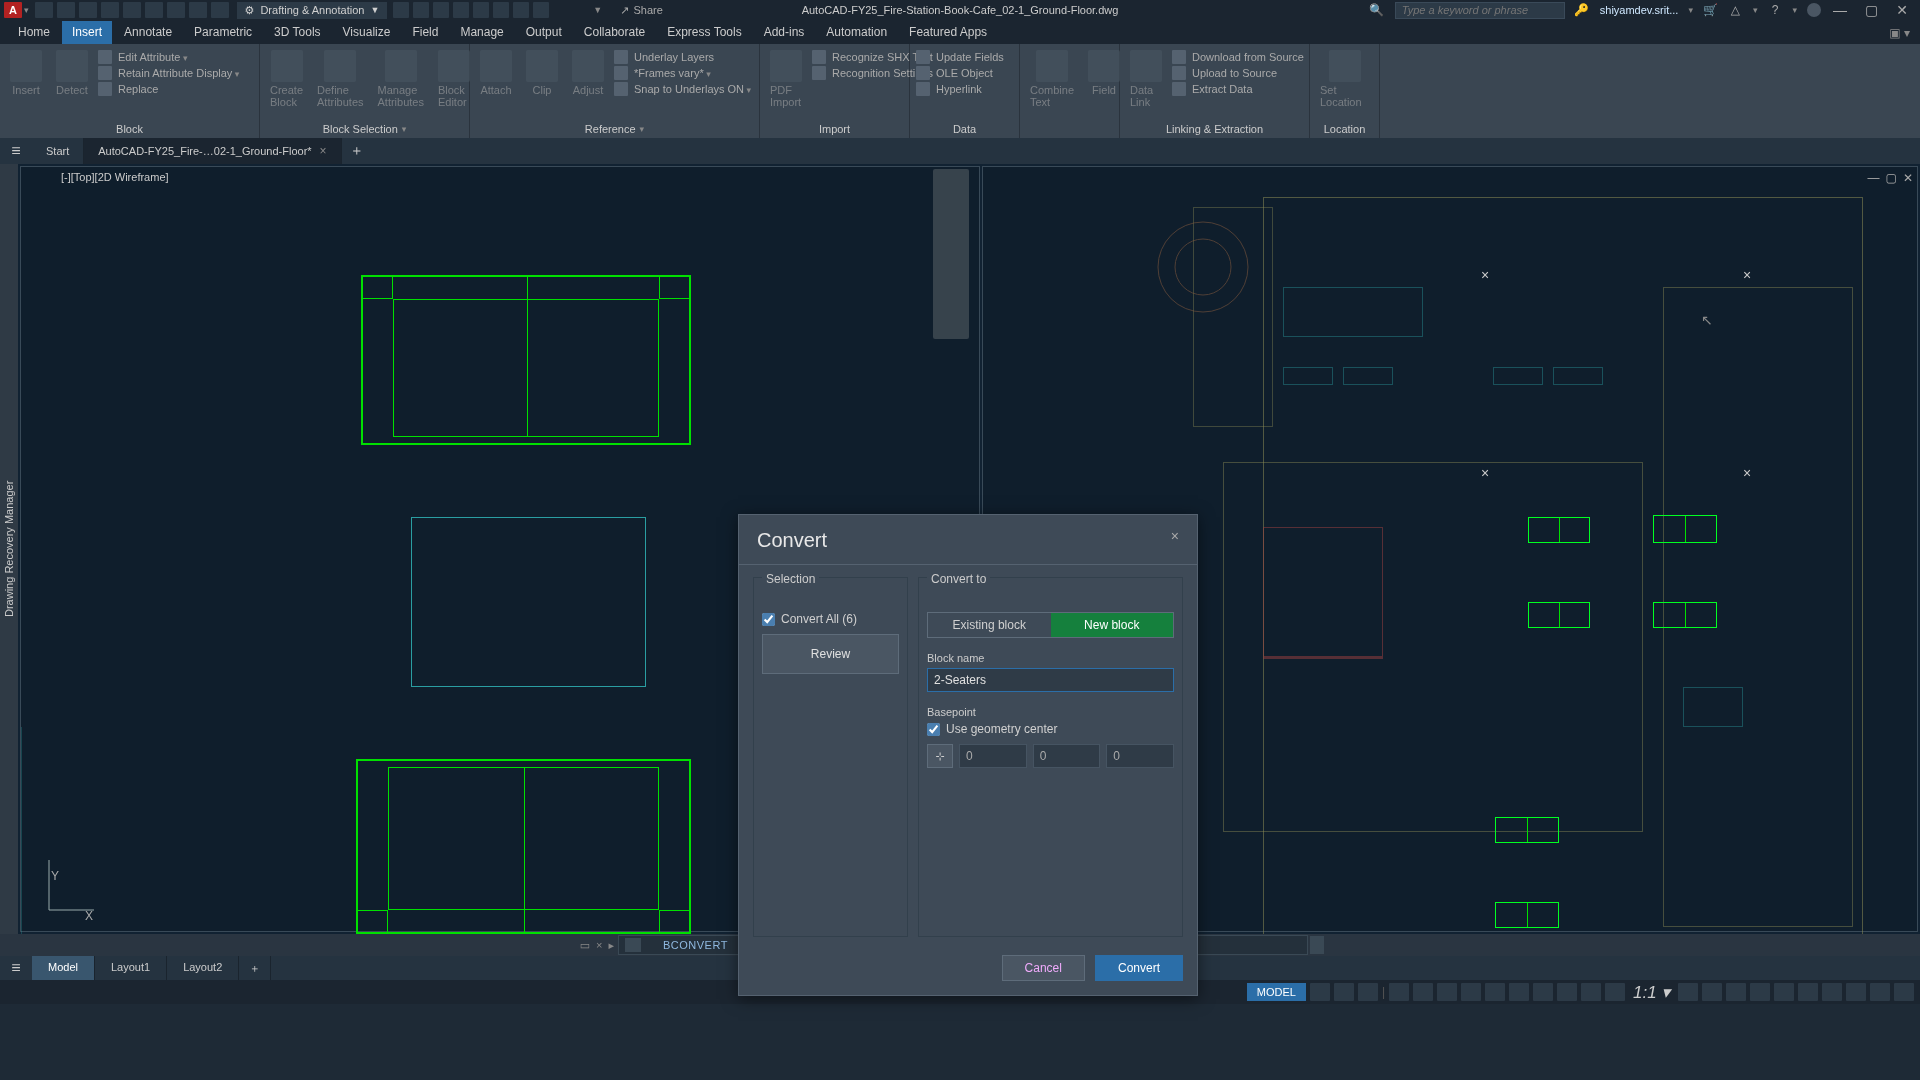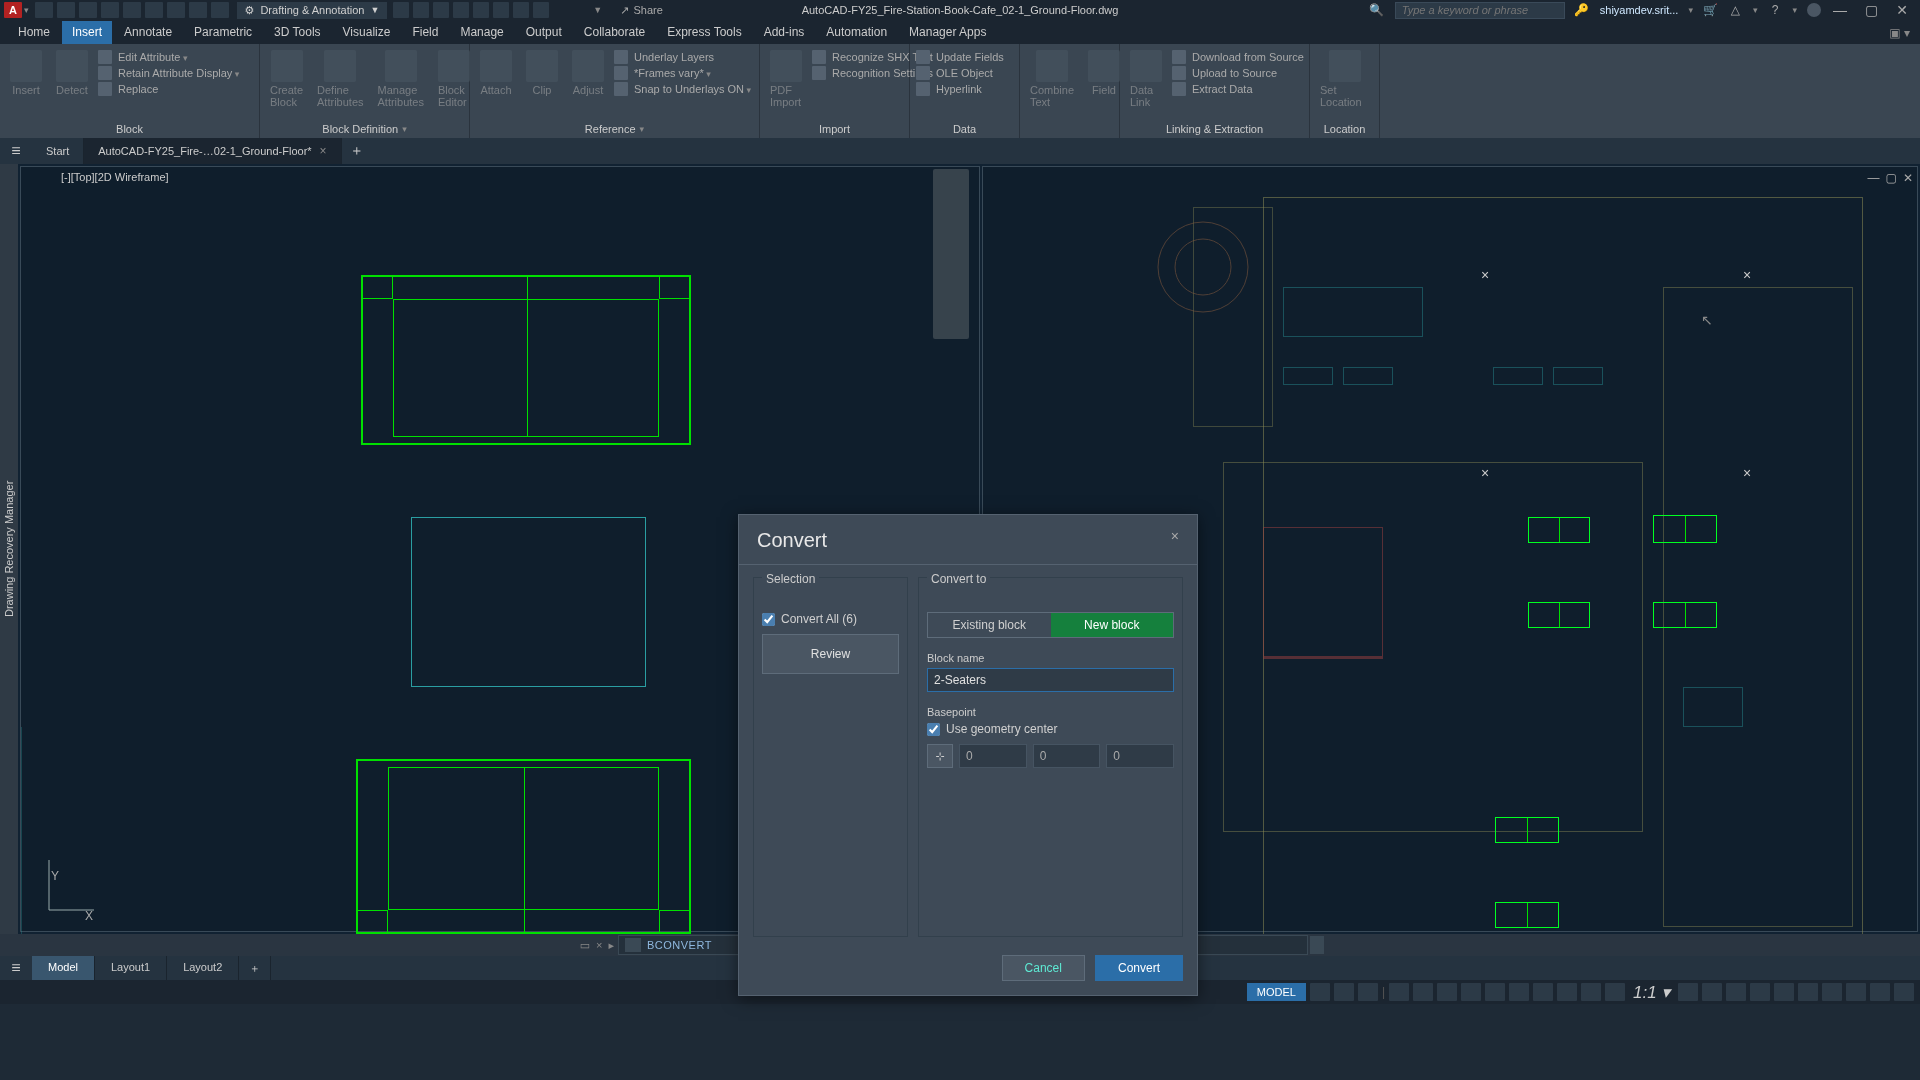"Manager Apps" div.tab { text: Manager -> Featured }
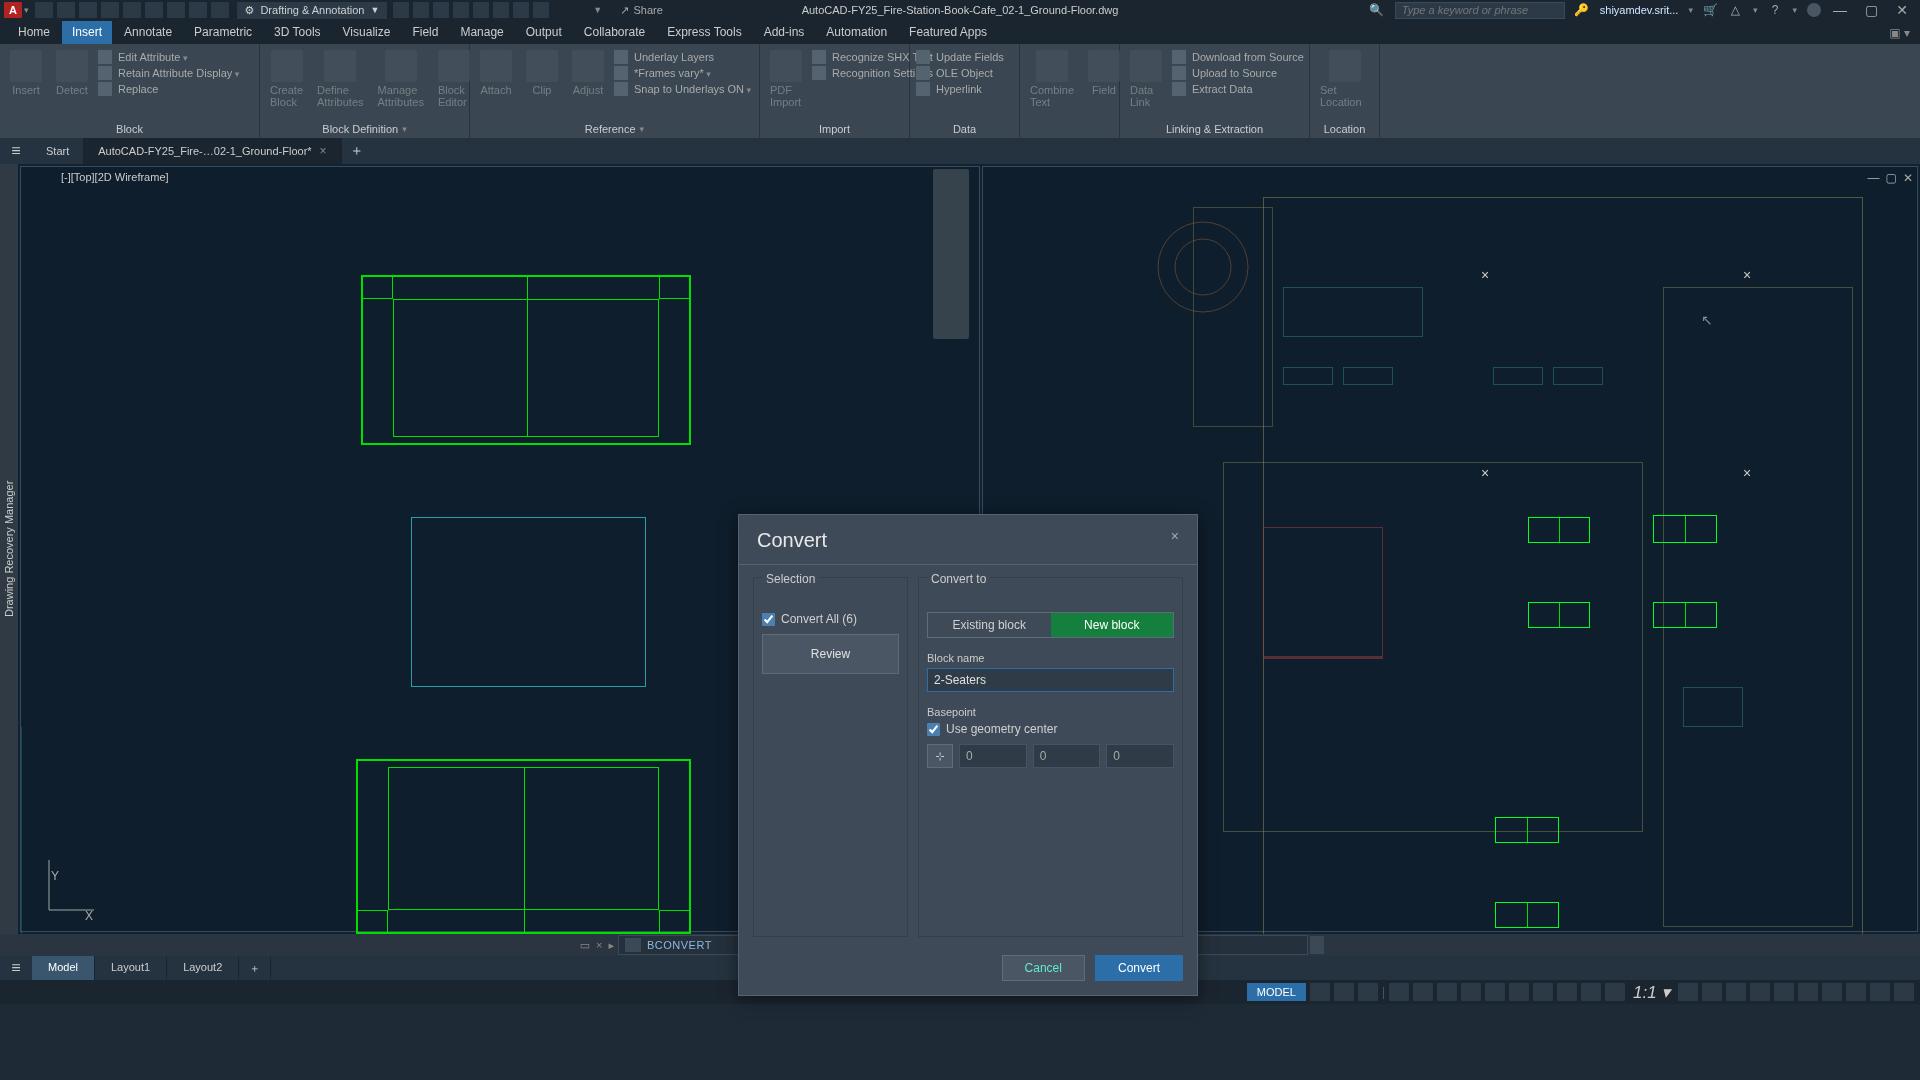"Block Definition" div.ptitle { text: Definition -> Selection }
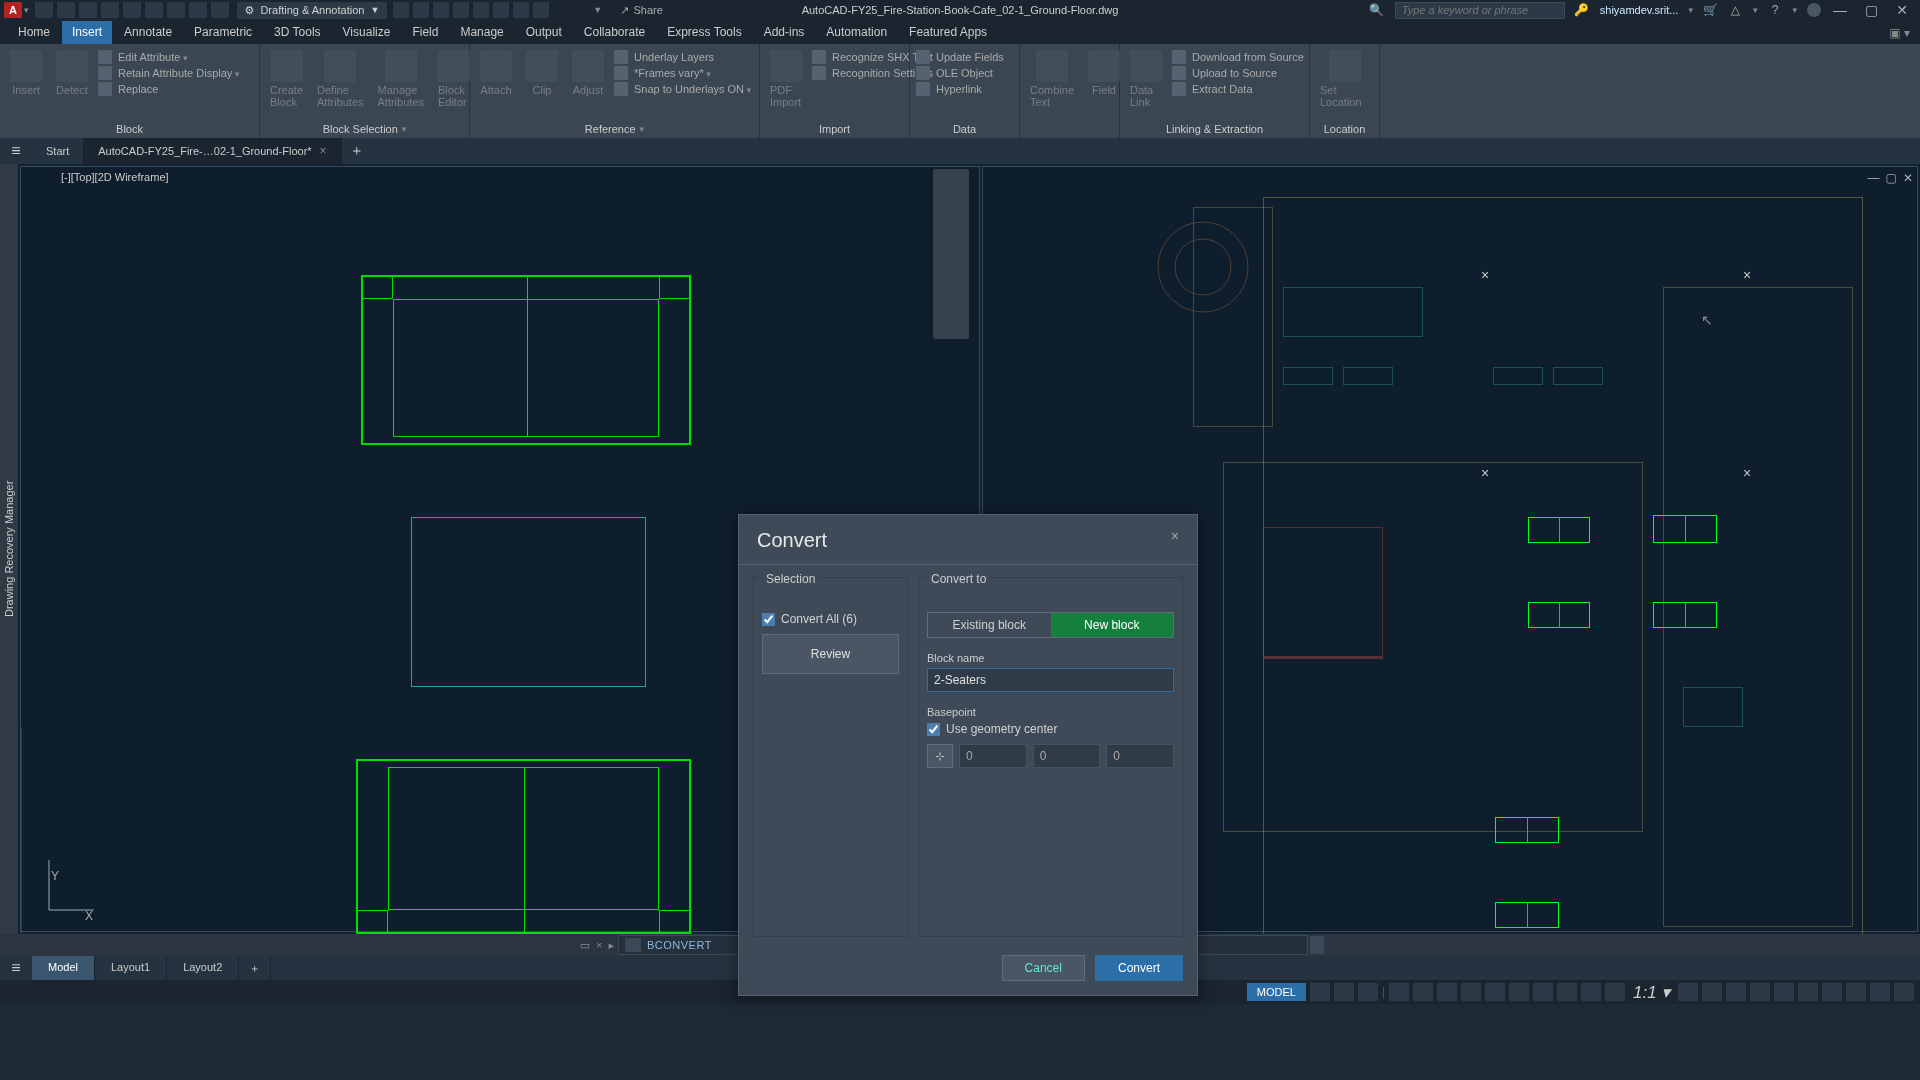"BCONVERT" .cmdbar .box .txt { margin-left: none -> 16px }
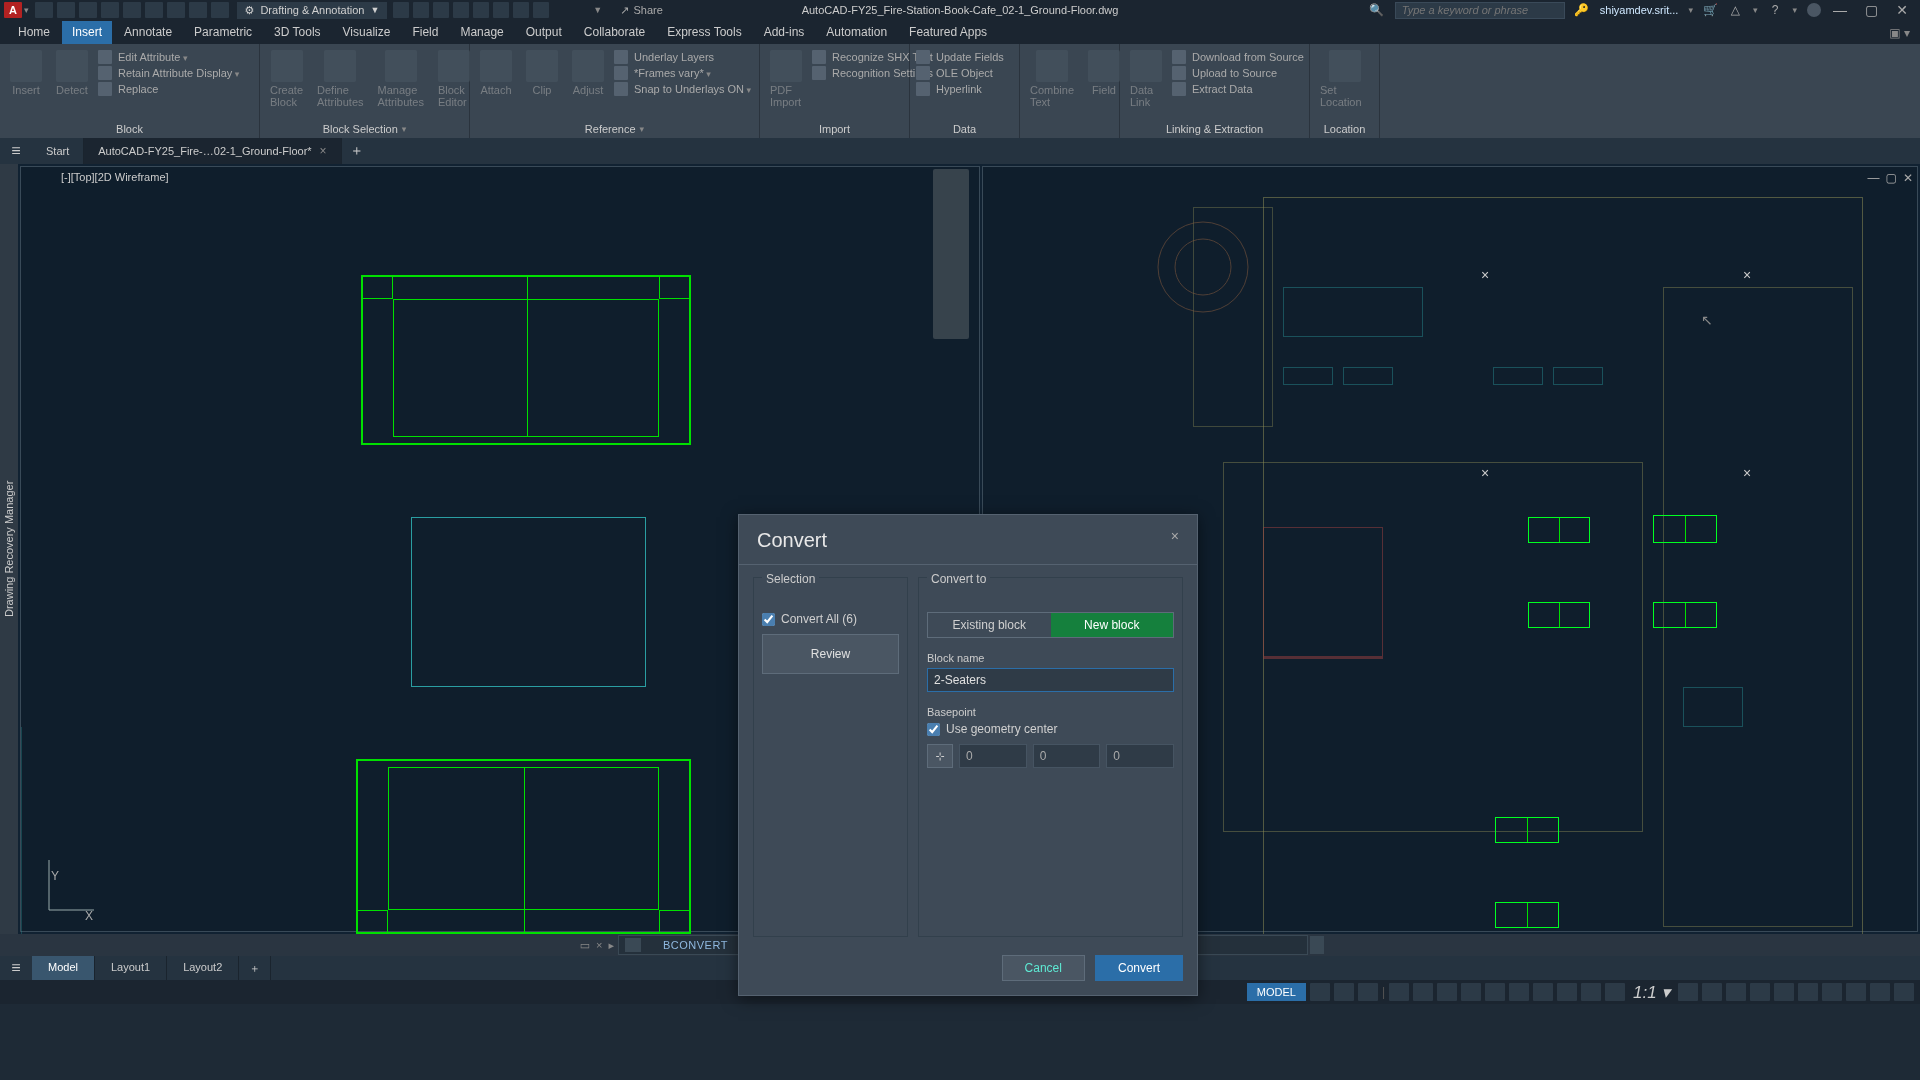"Cancel" .modal .mfoot .cancel { color: #5eead4 -> #f0abfc }
